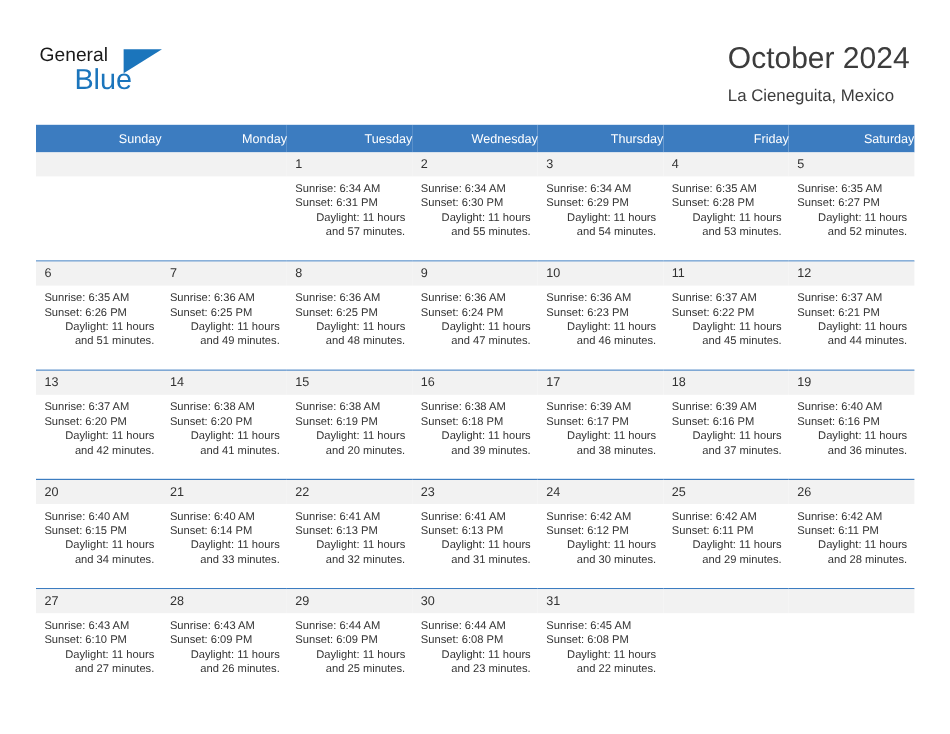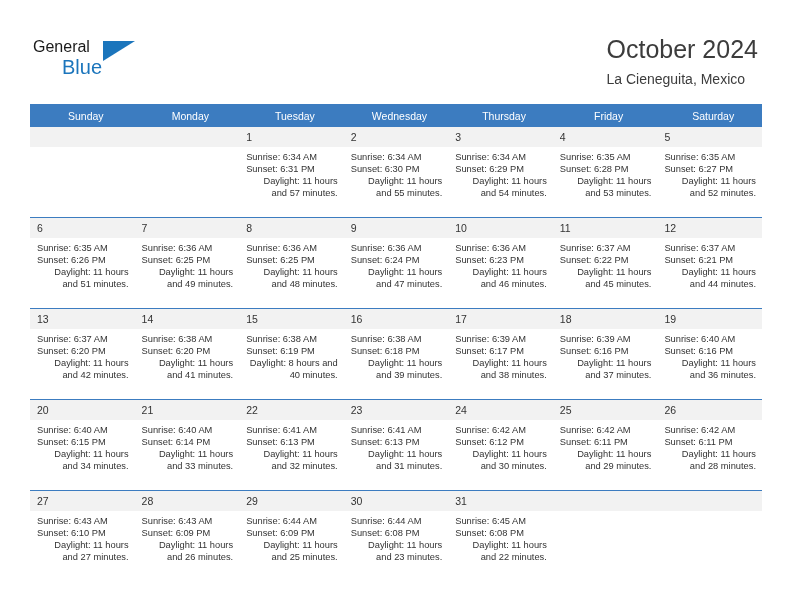"Blue" .logo-blue { font-size: 20px -> 24px }
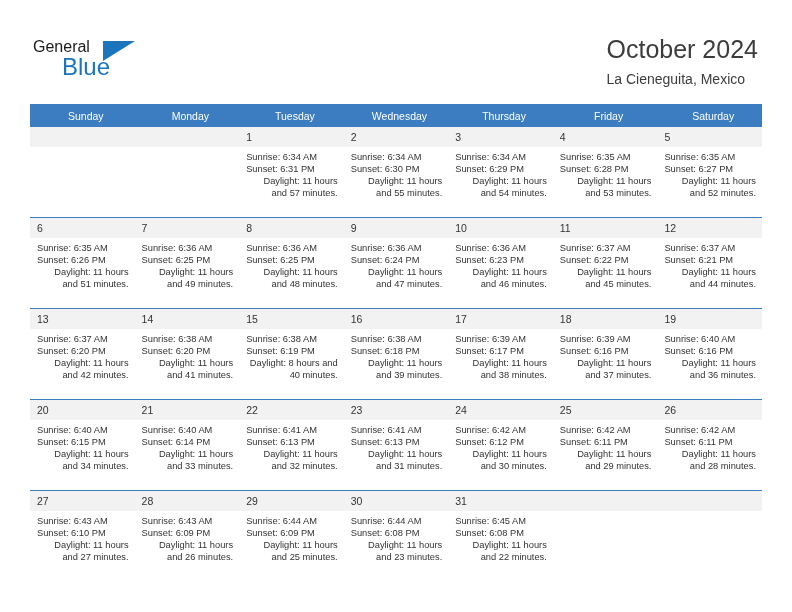"Sunday" .calendar th { text-align: center -> right }
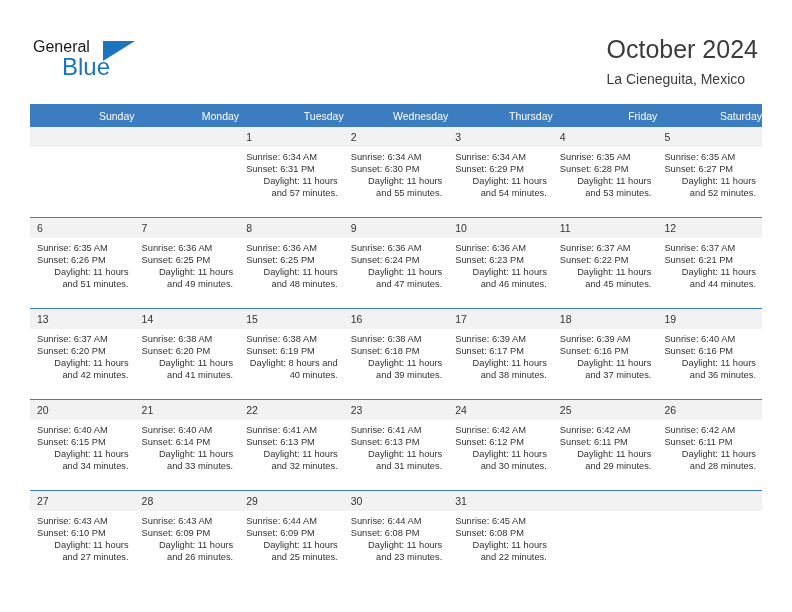"Daylight: 8 hours and 40" div.info-daylight { text: 8 hours and 40 -> 11 hours and 20 }
